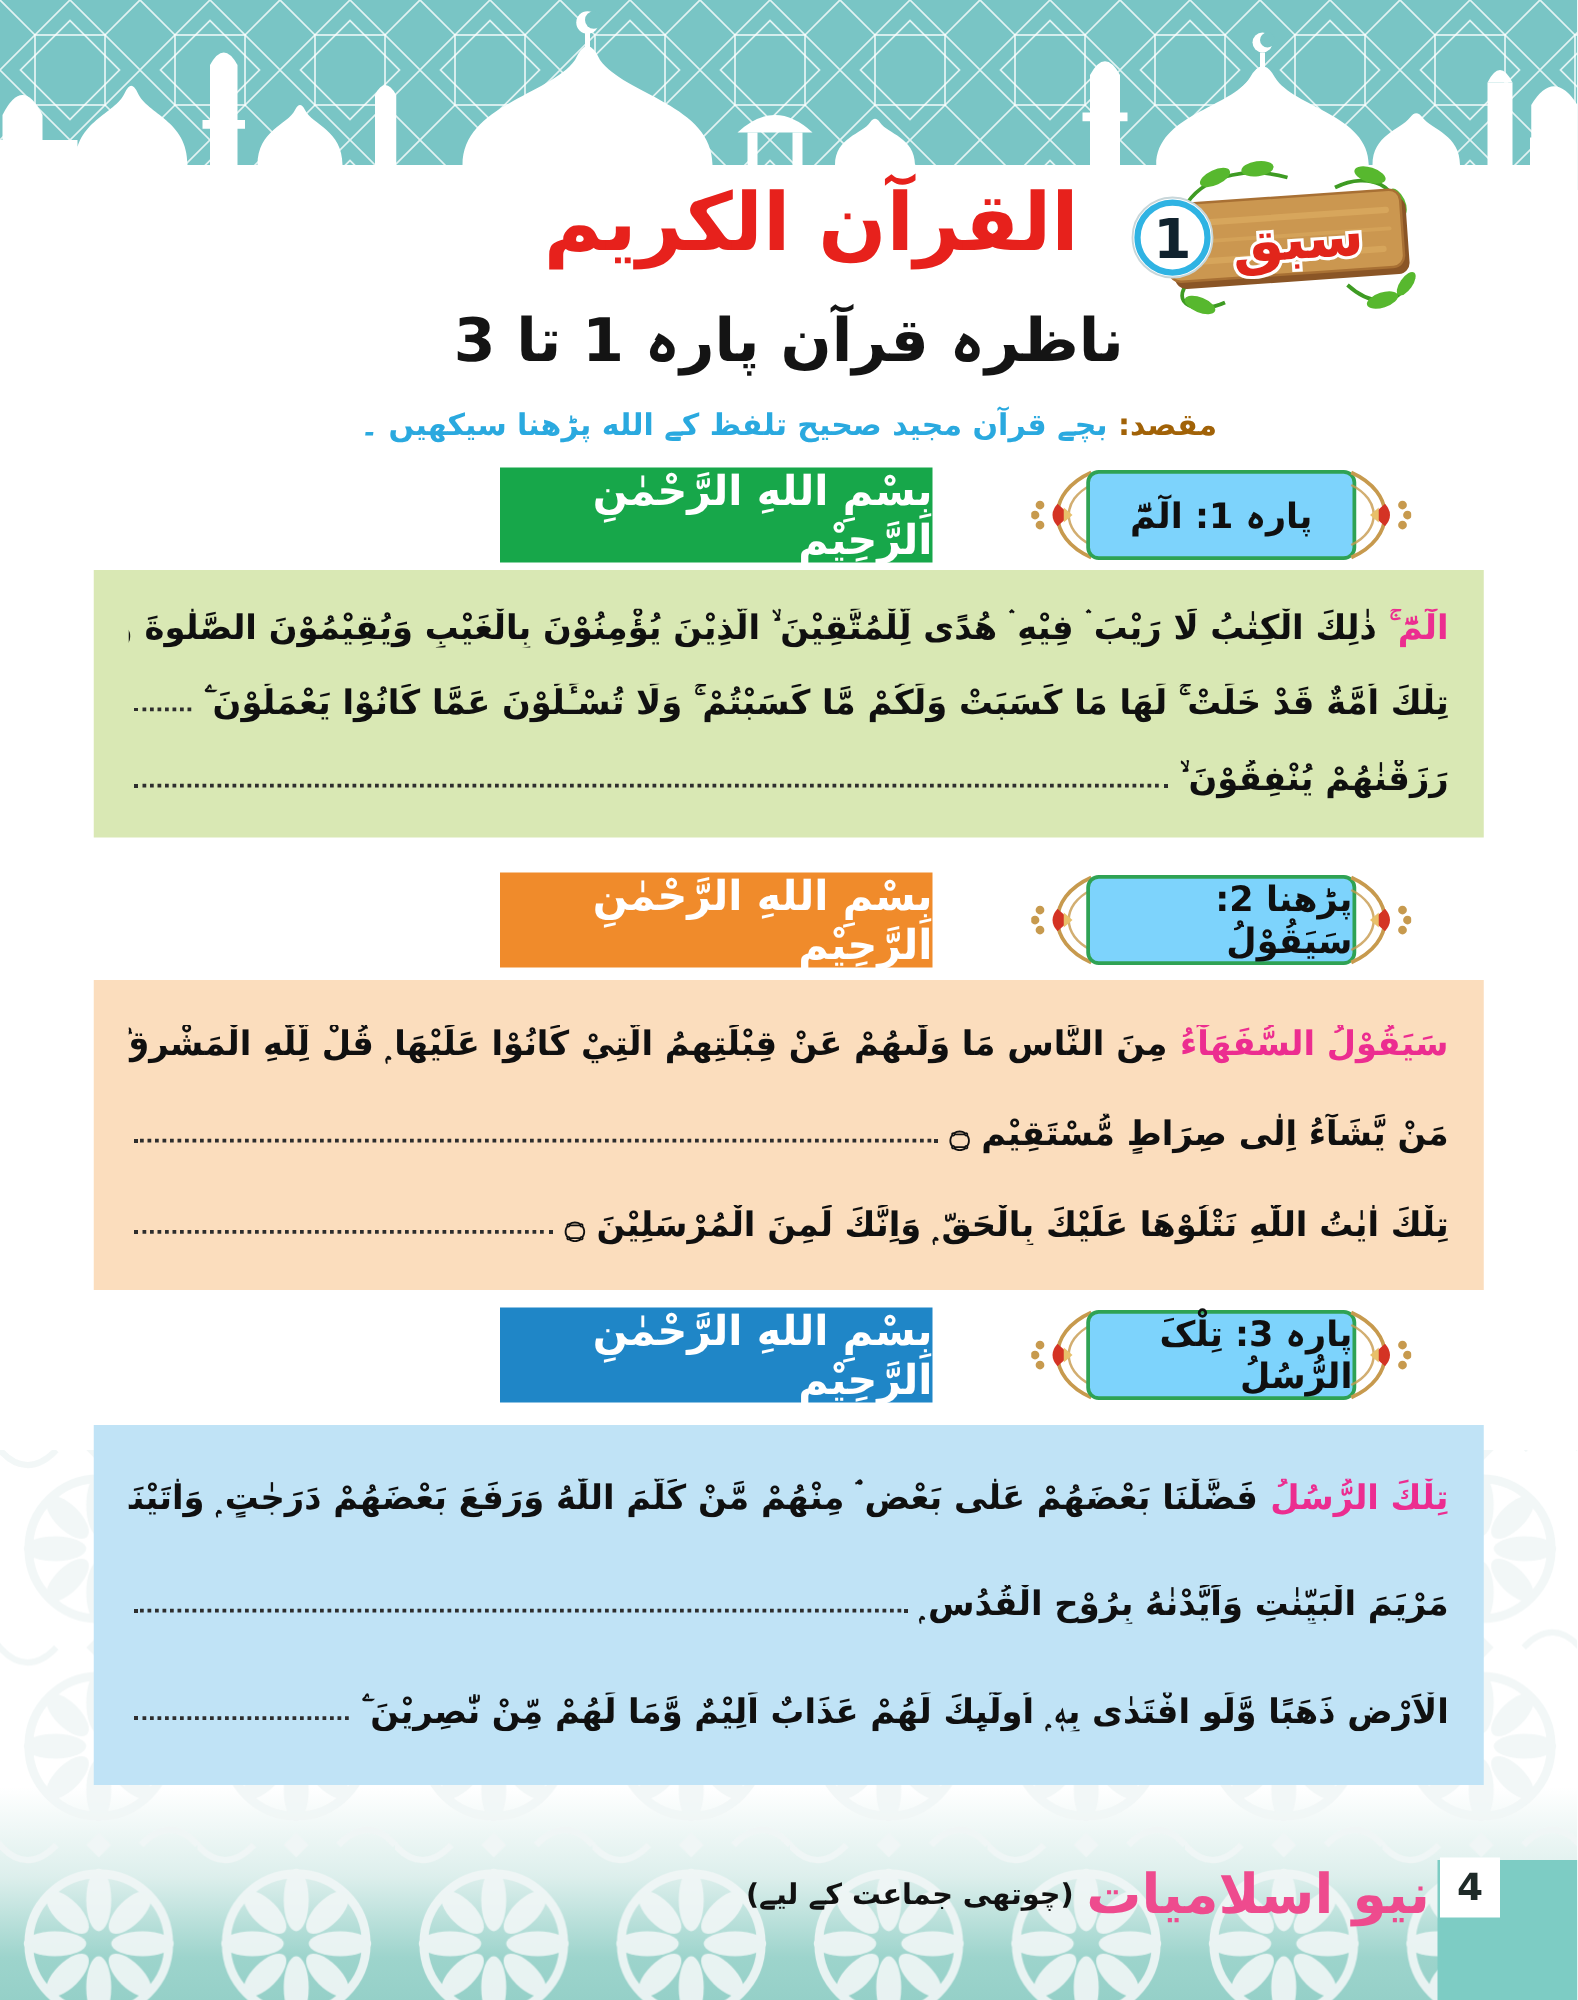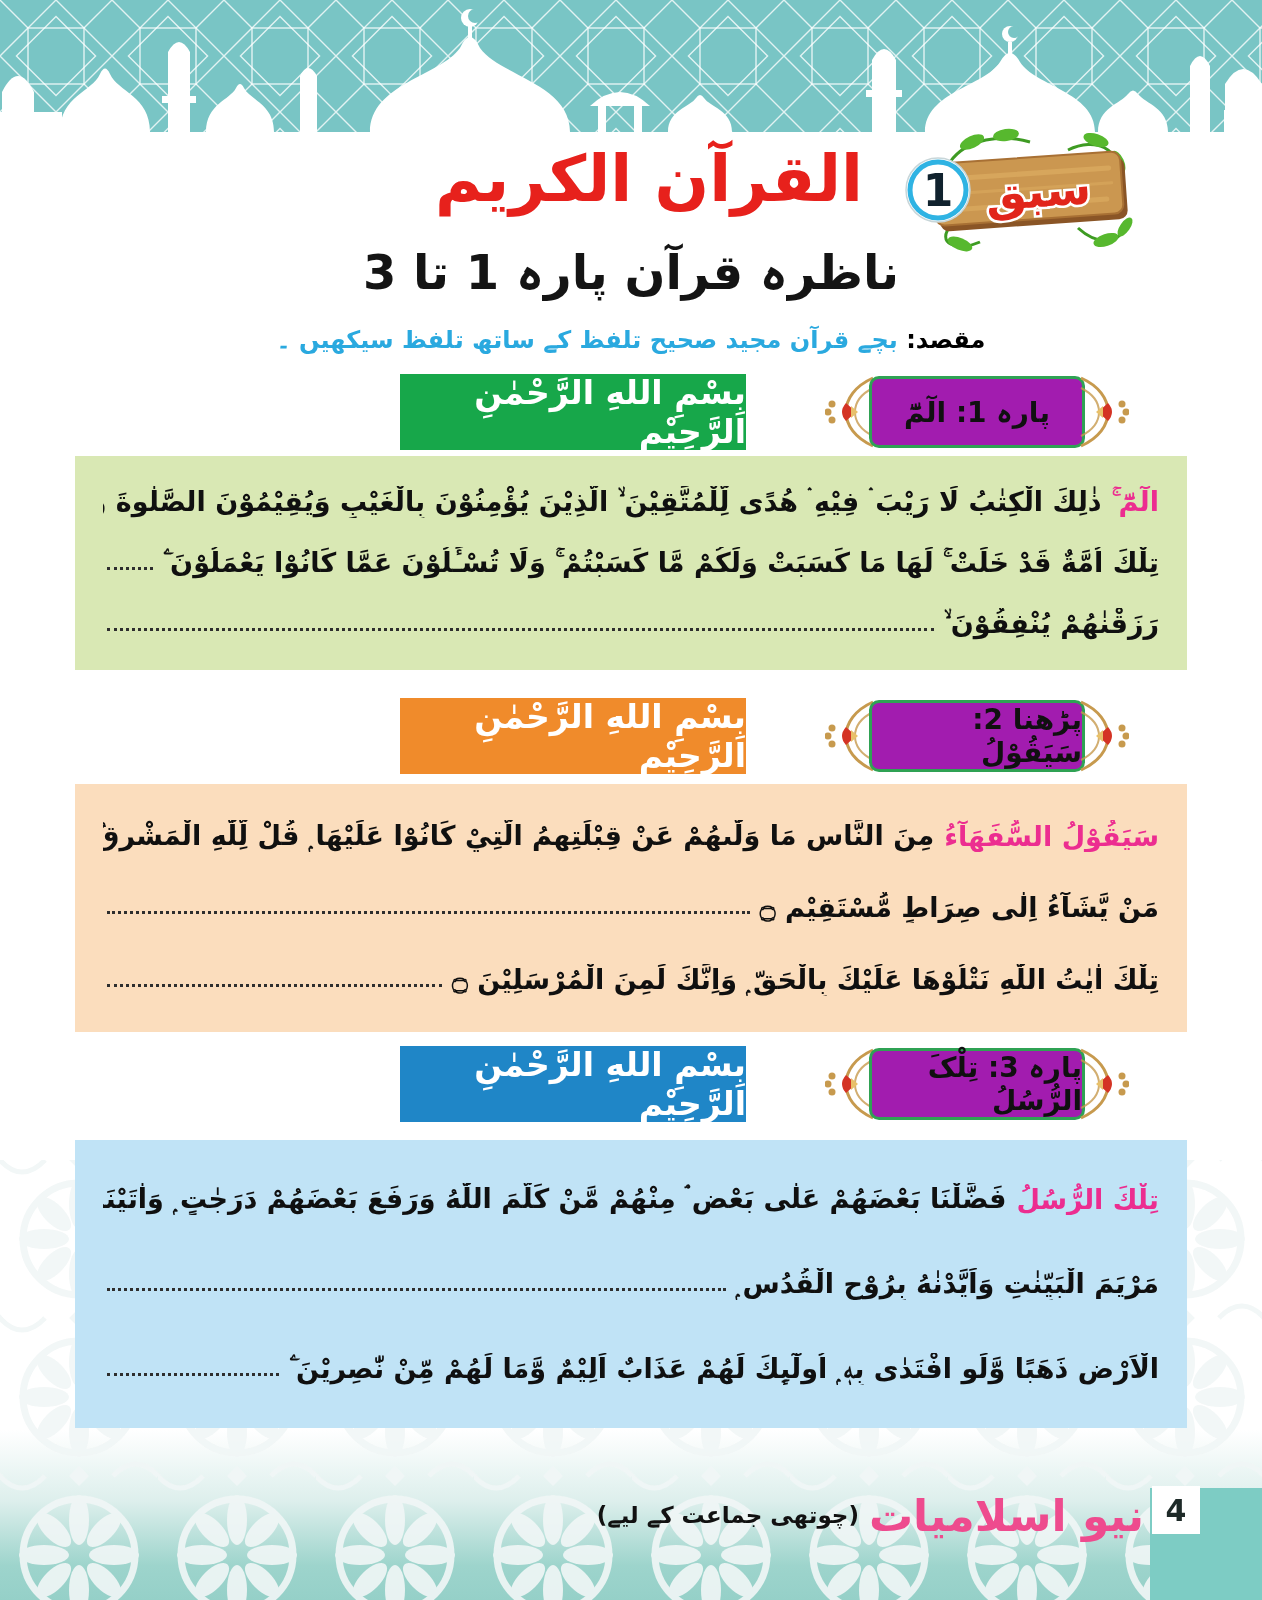"بچے قرآن مجید صحیح تلفظ" span.obj-text { text: ساتھ تلفظ -> الله پڑھنا }
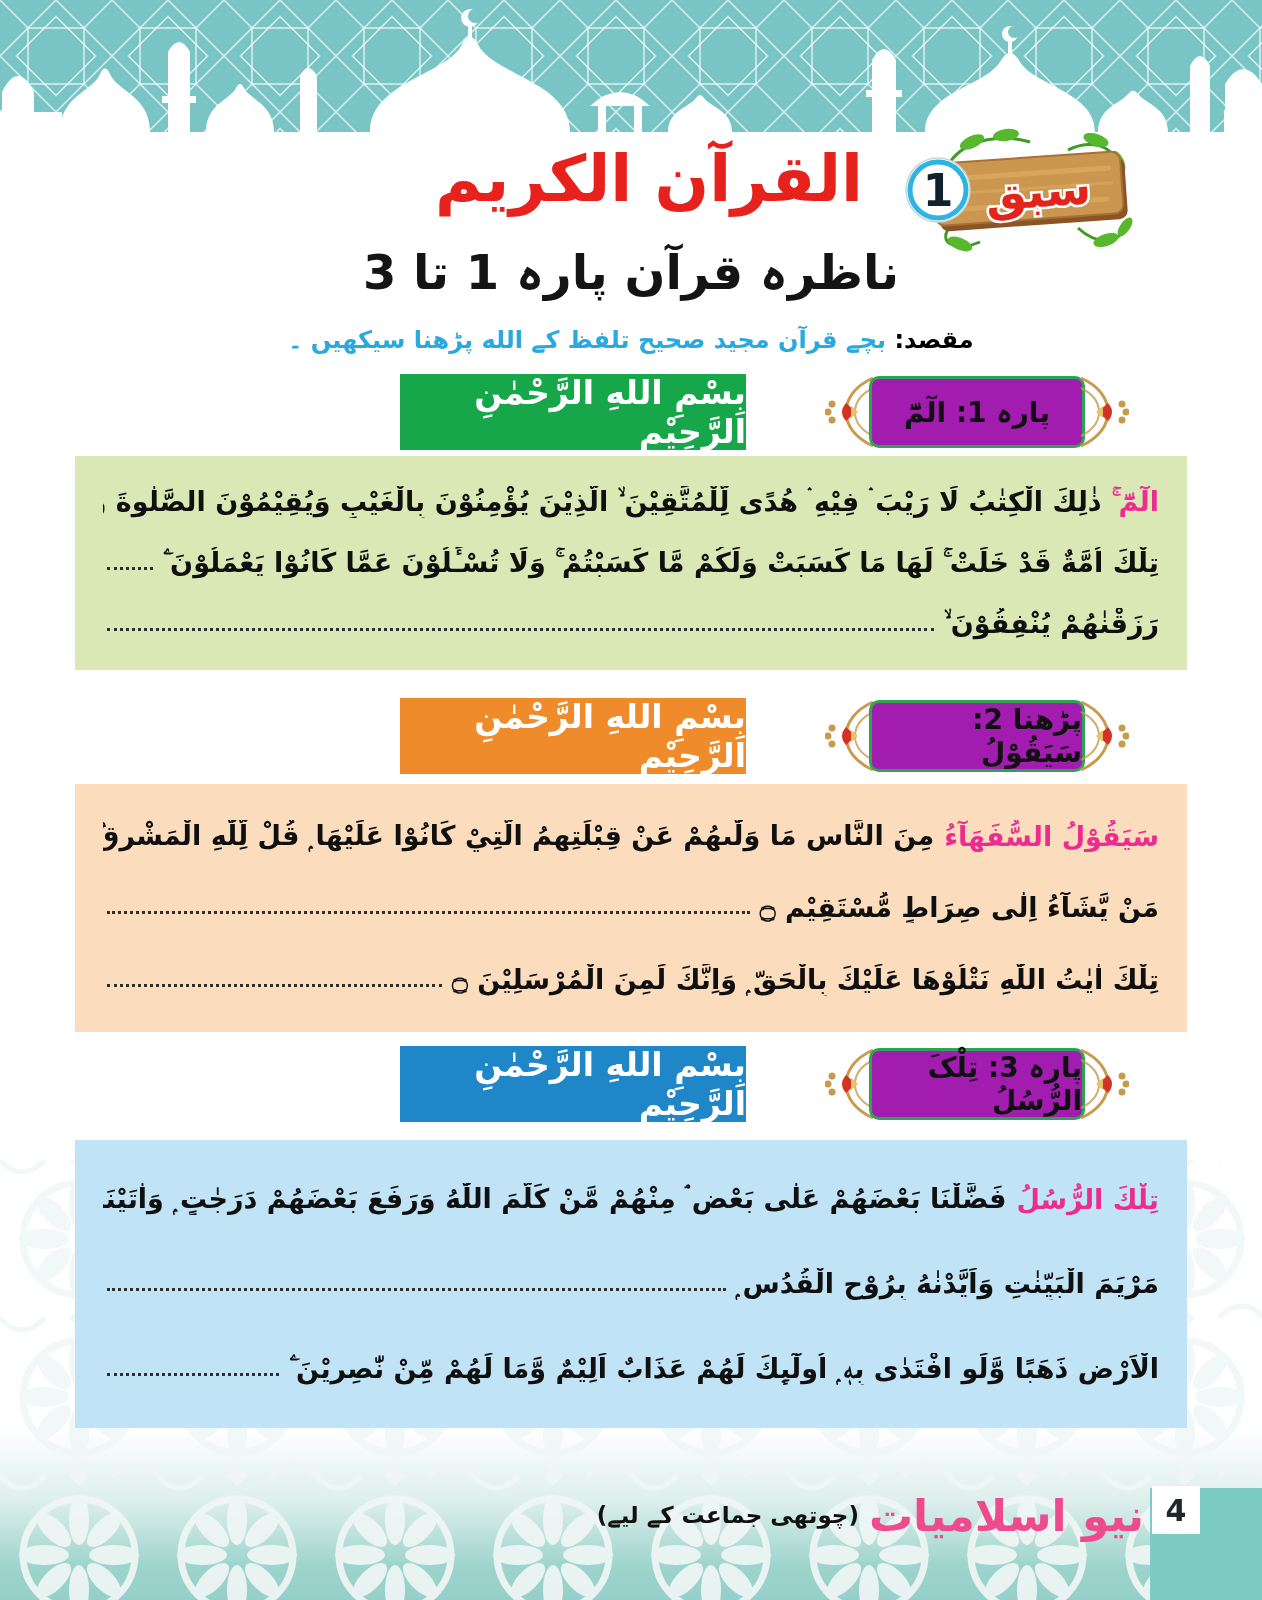"مقصد:" .objective .obj-label { color: #000000 -> #a16207 }
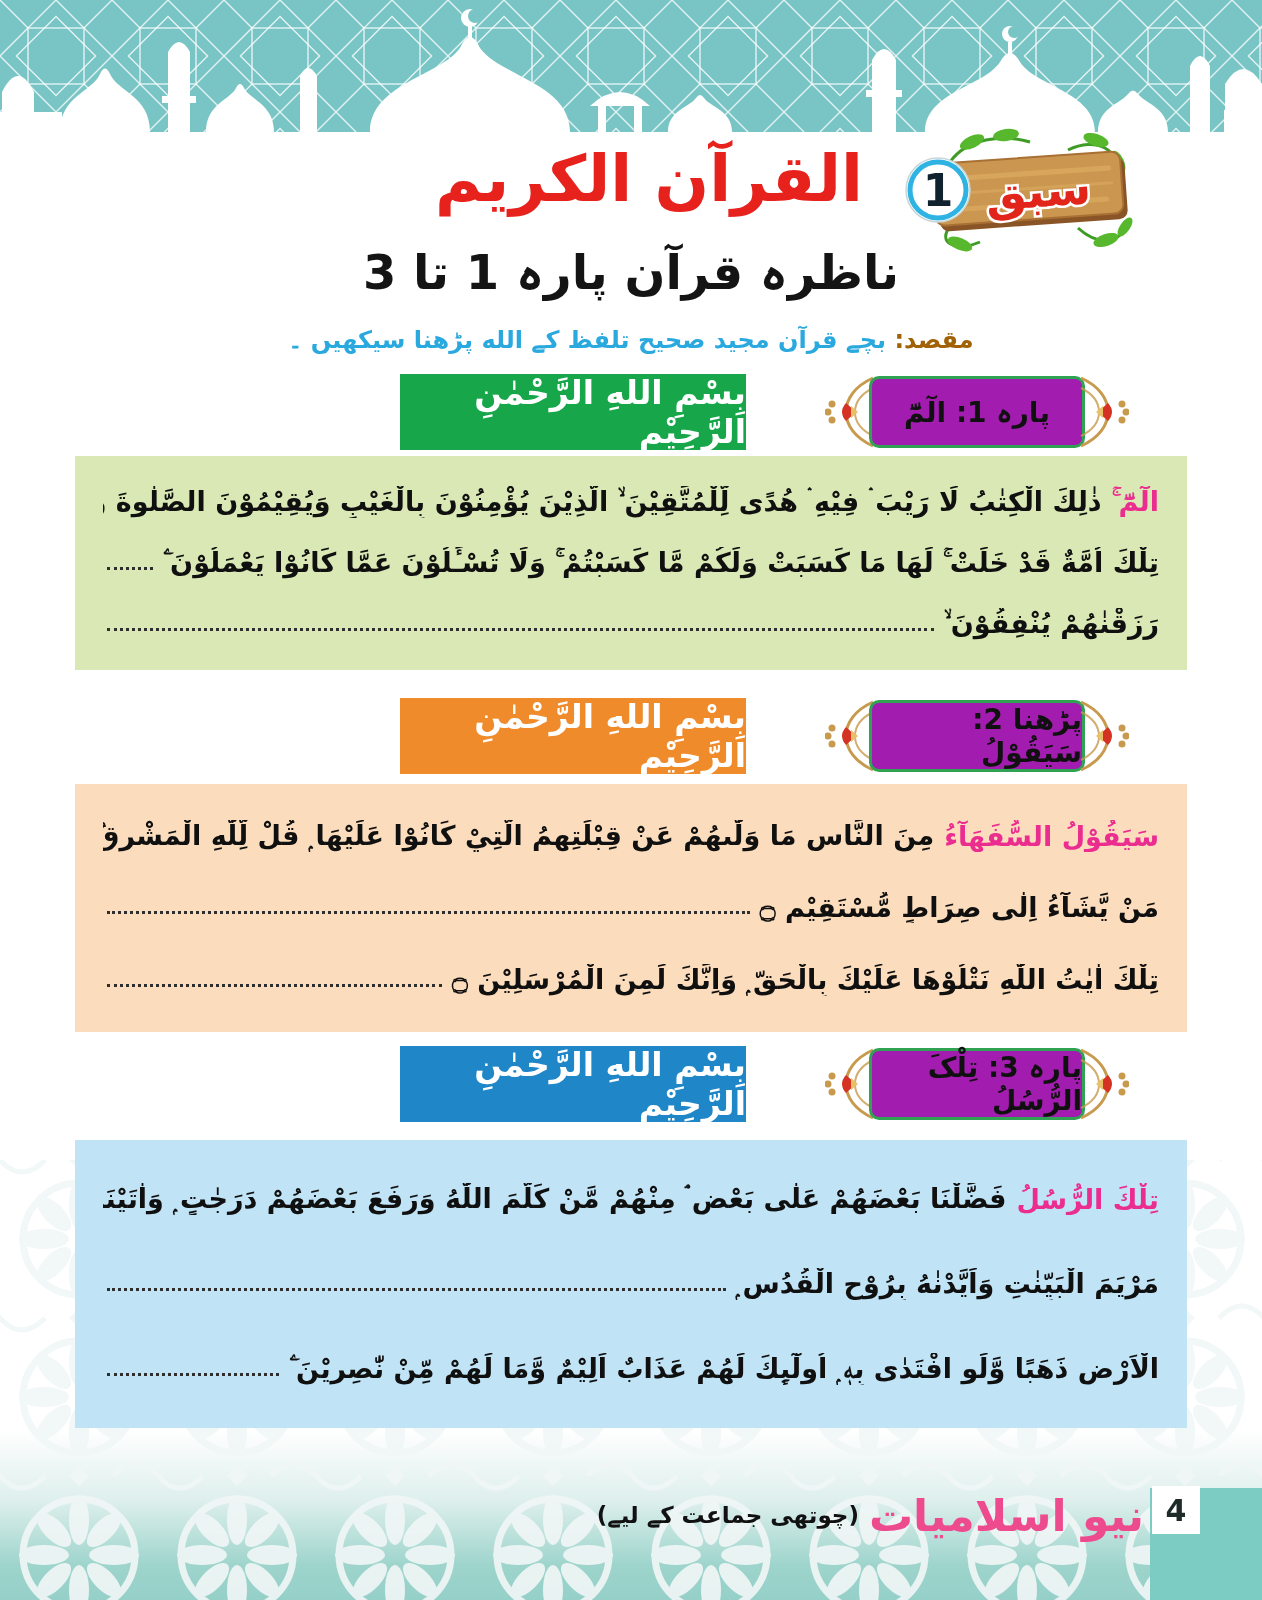"پارہ 1: الٓمّٓ" .para-box { background: #a21caf -> #7dd3fc }
